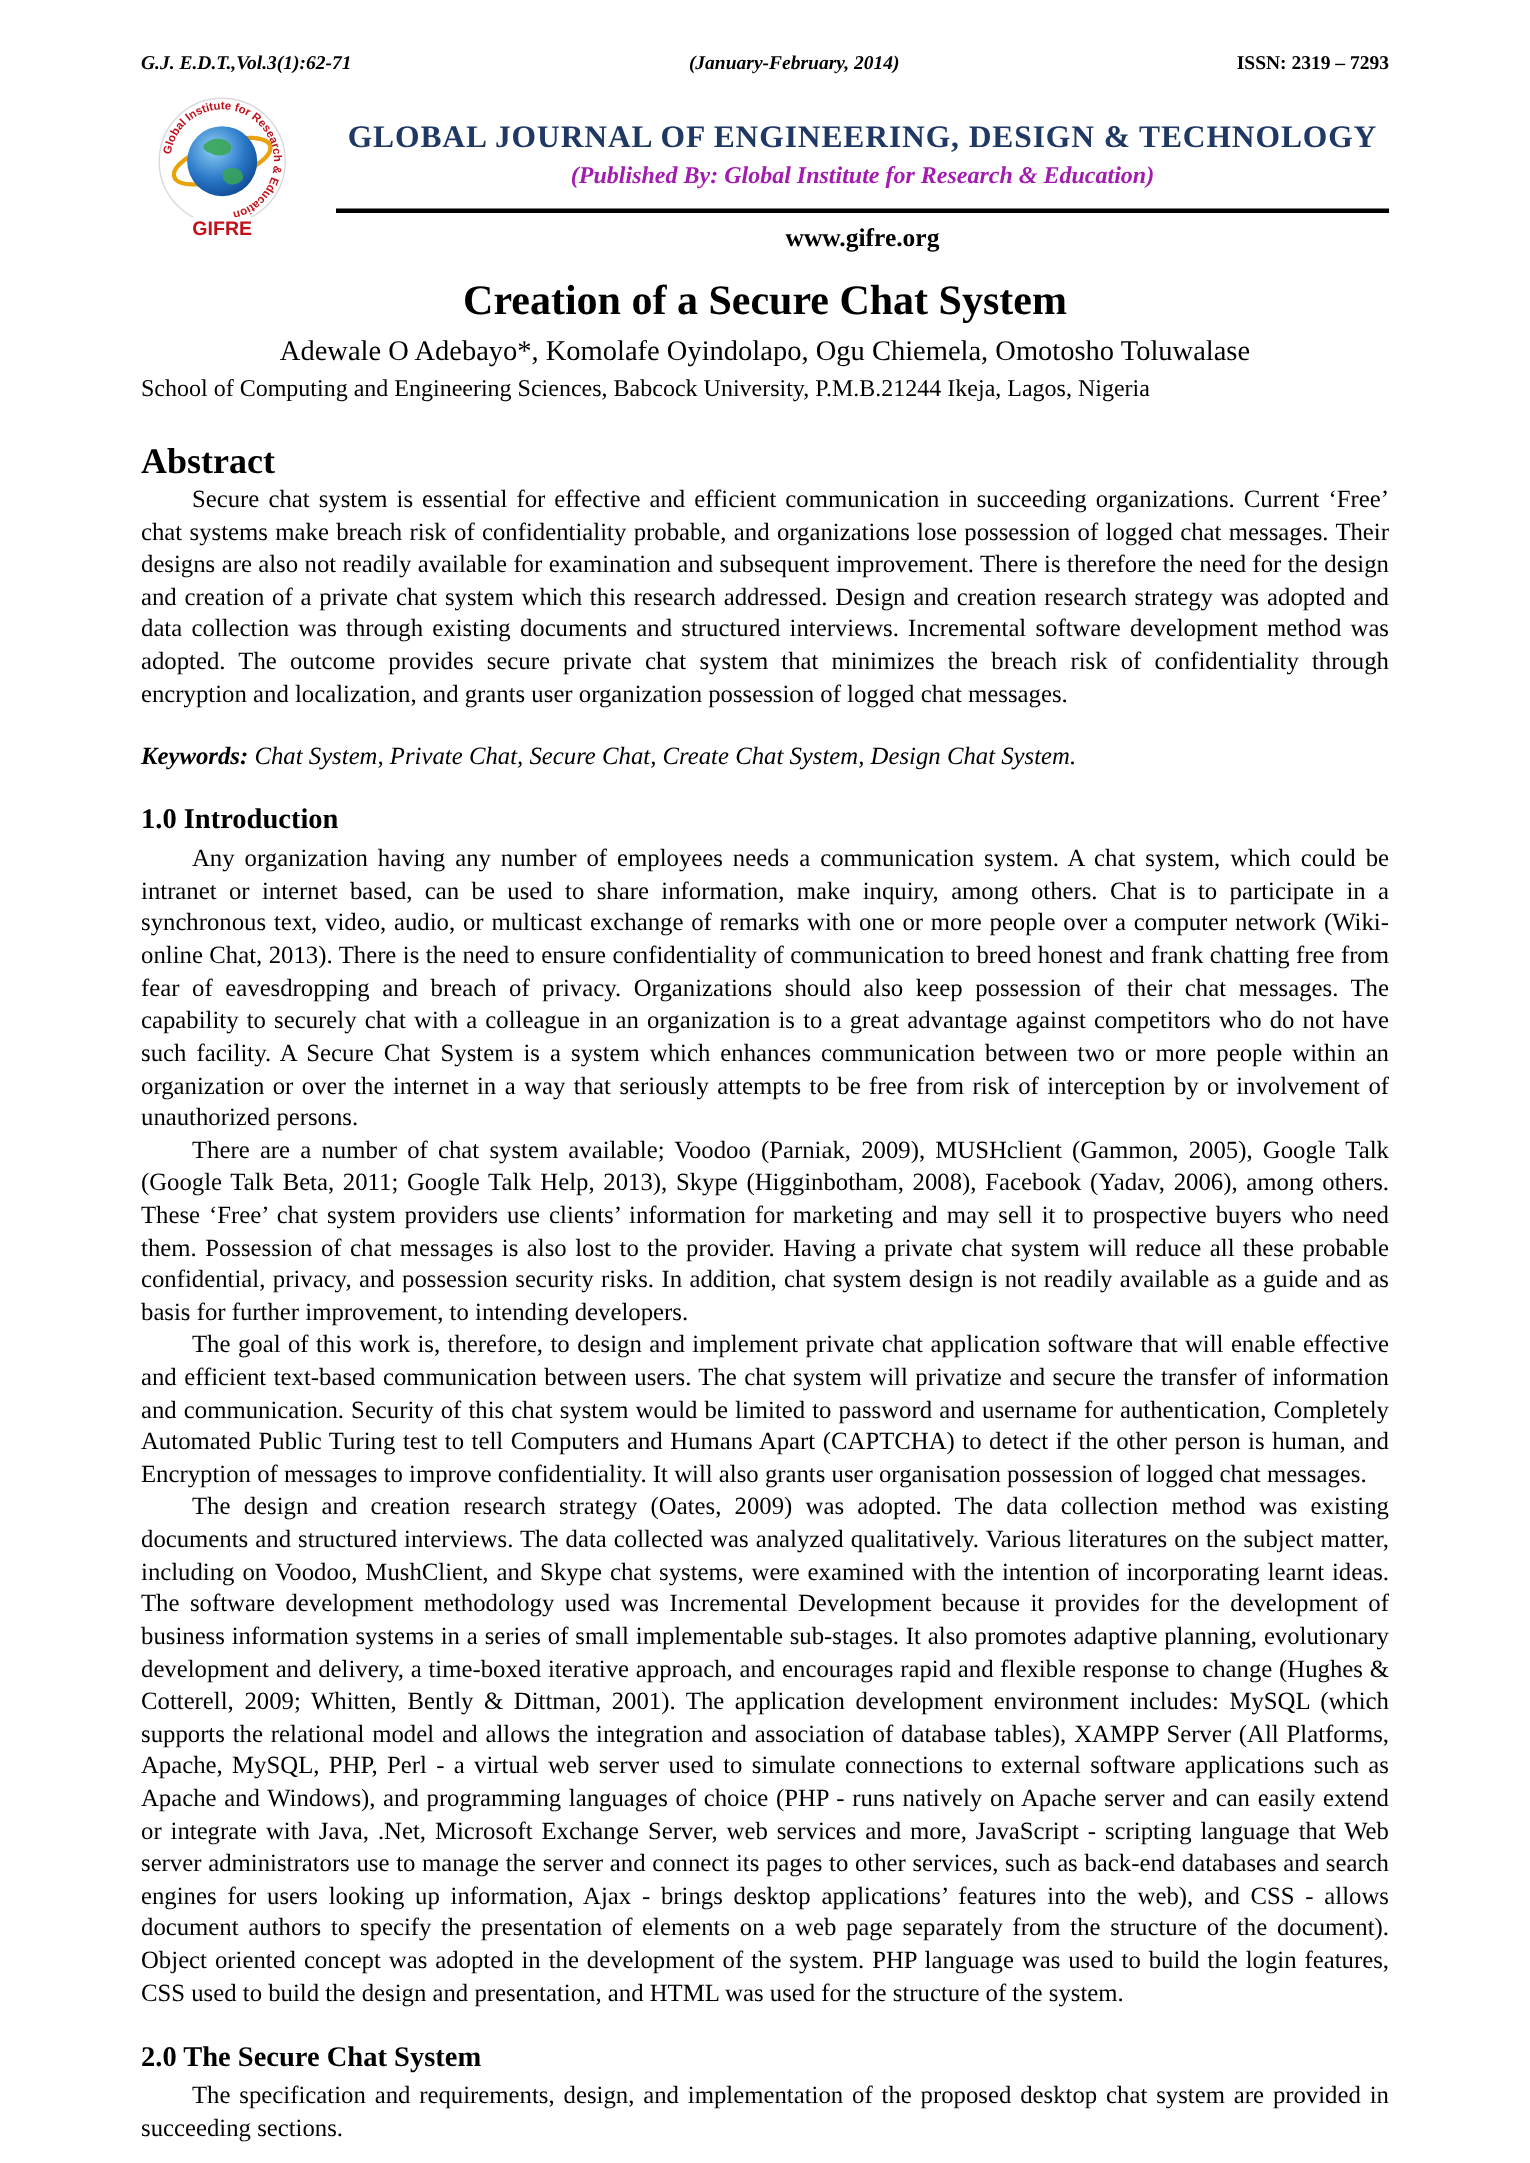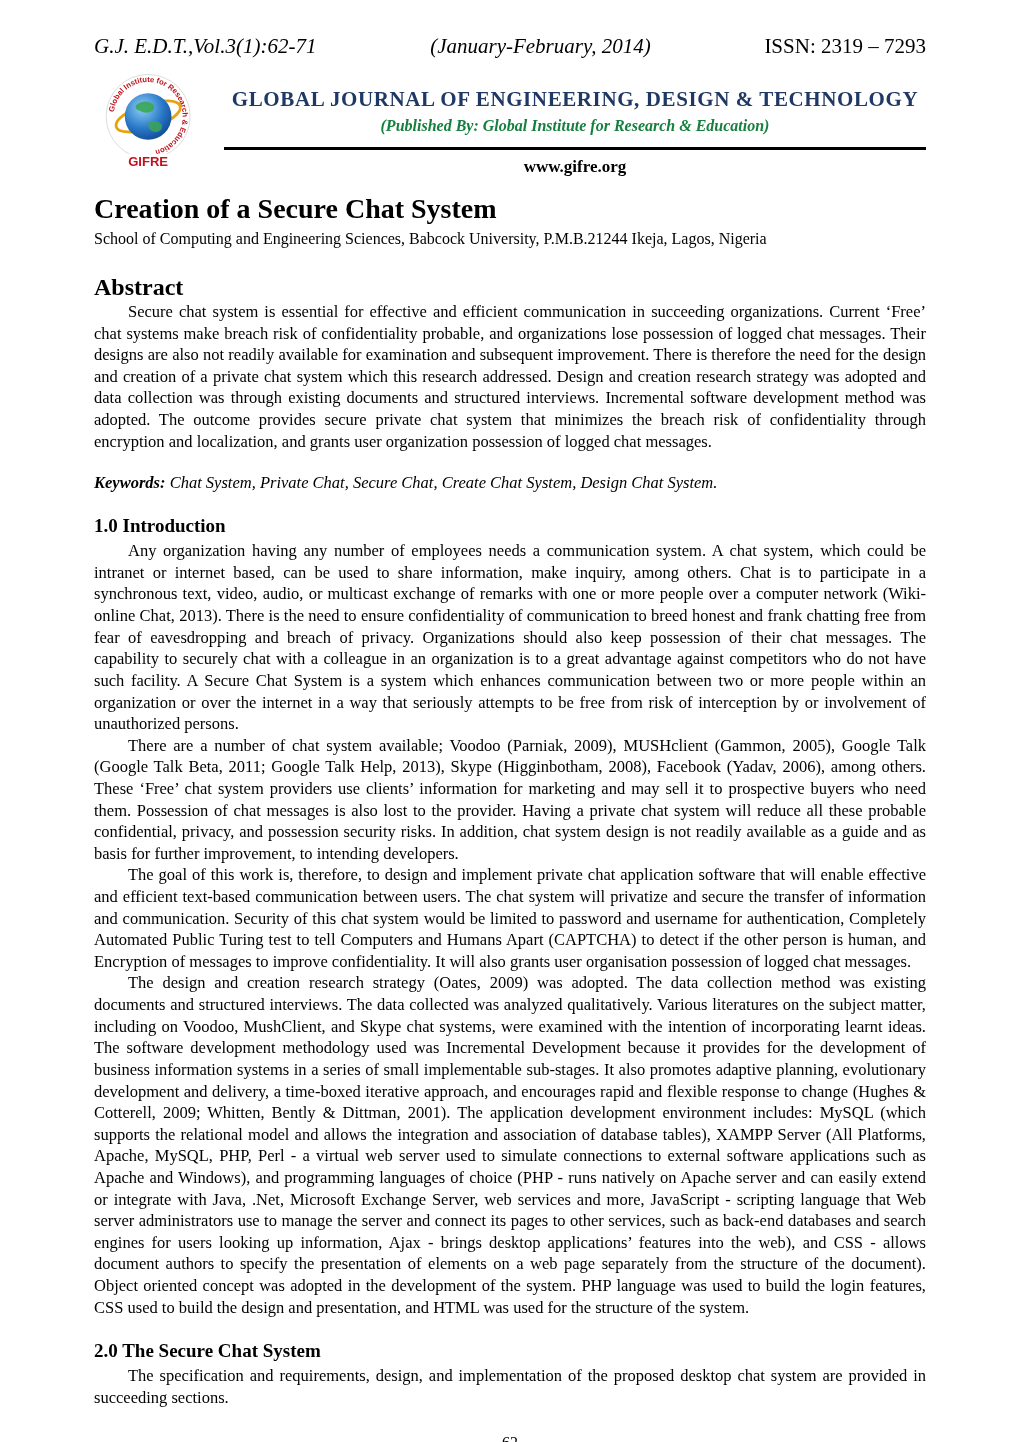"G.J. E.D.T.,Vol.3(1):62-71" .header-meta { font-size: 21px -> 13px; font-weight: normal -> bold }
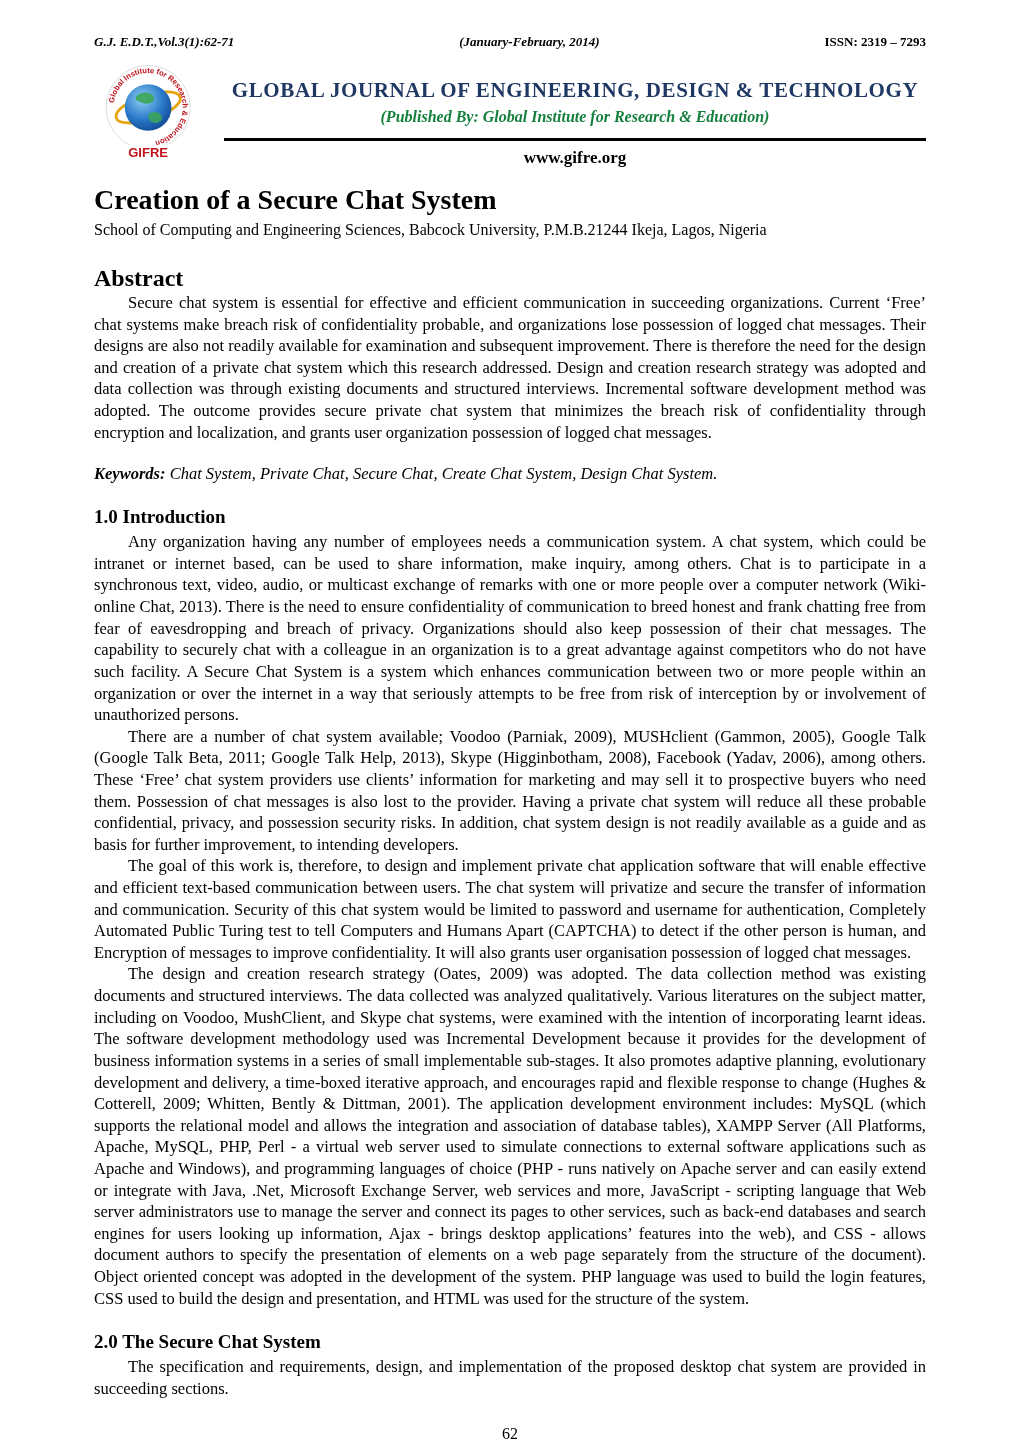"(Published By: Global Institute for" .published-by { color: #15803d -> #a21caf }
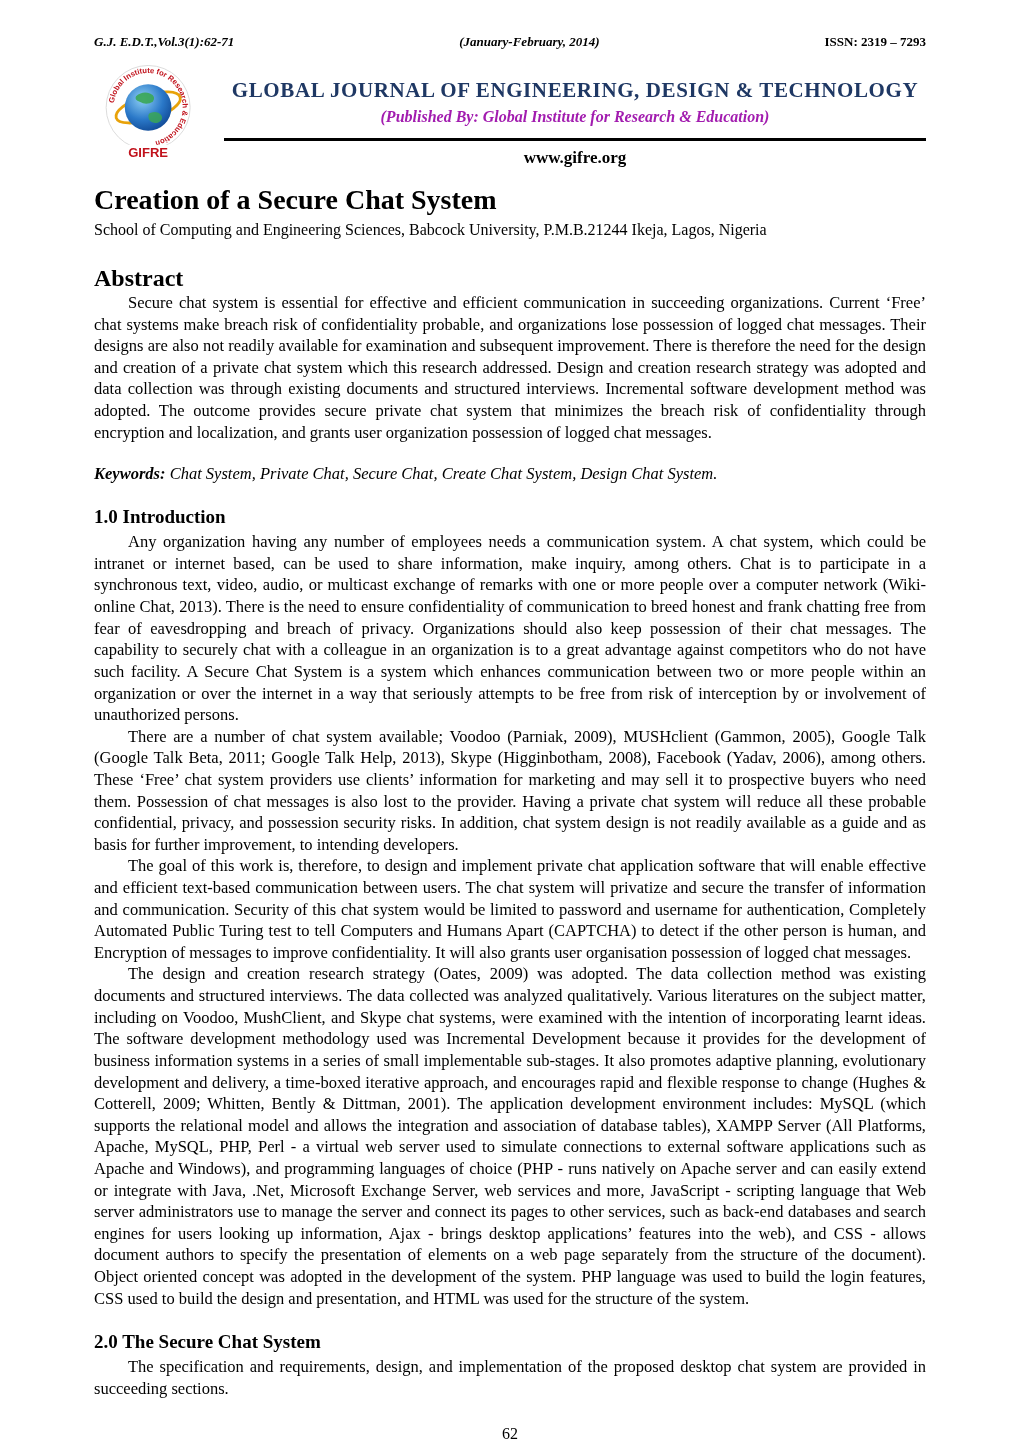"Creation of a Secure Chat" .paper-title { text-align: none -> center }
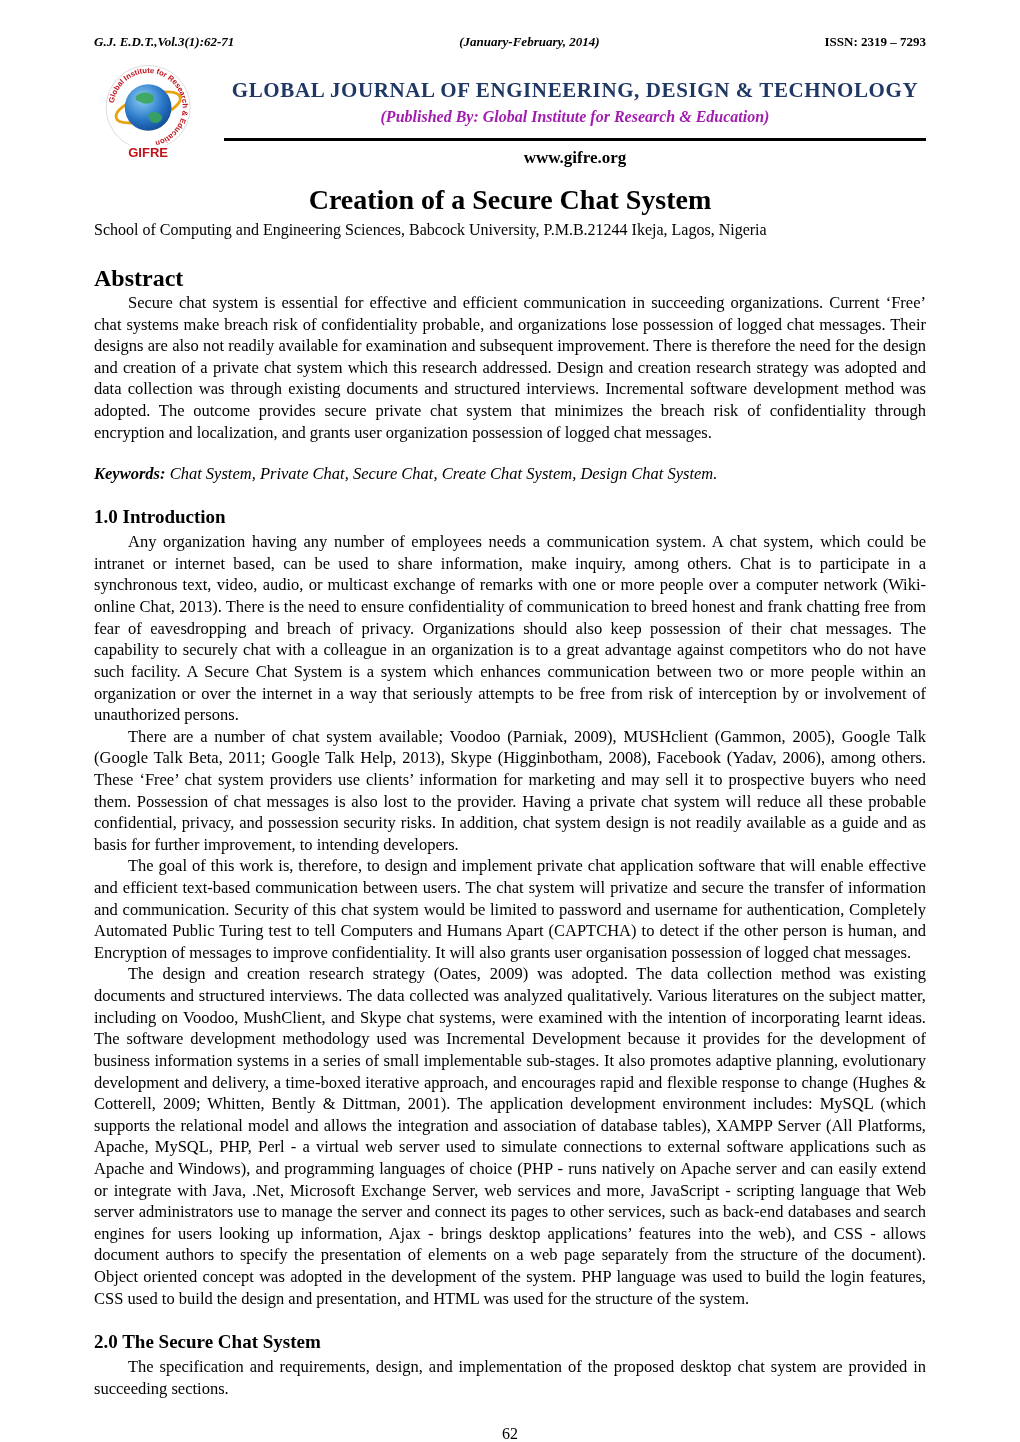"Adewale O Adebayo*, Komolafe Oyindolapo," div.authors { html: none -> <div>Adewale O Adebayo*, Komolafe Oyindolapo, Ogu Chiemela, Omotosho Toluwalase</div> }
